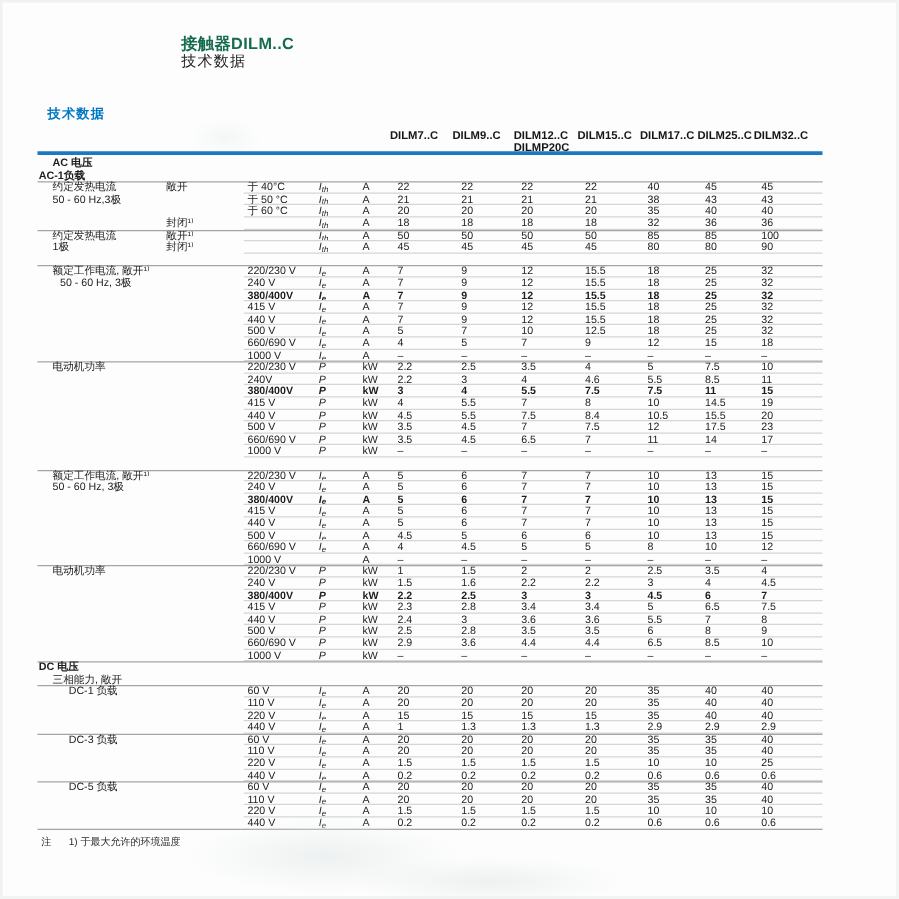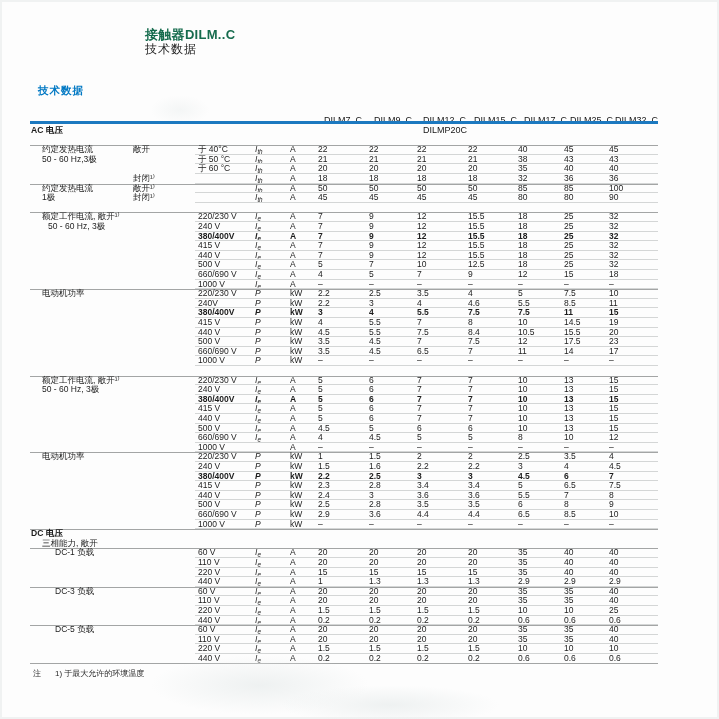"DILM7..C" .colhead { font-weight: normal -> bold; margin-left: 12px -> none; top: 16px -> 4px }
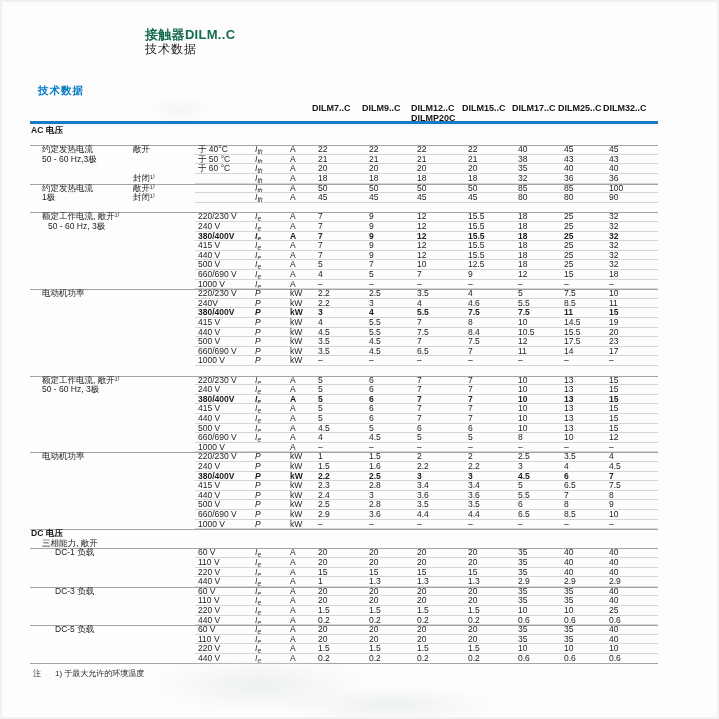"AC 电压" span.cell { left: 1px -> 12px }
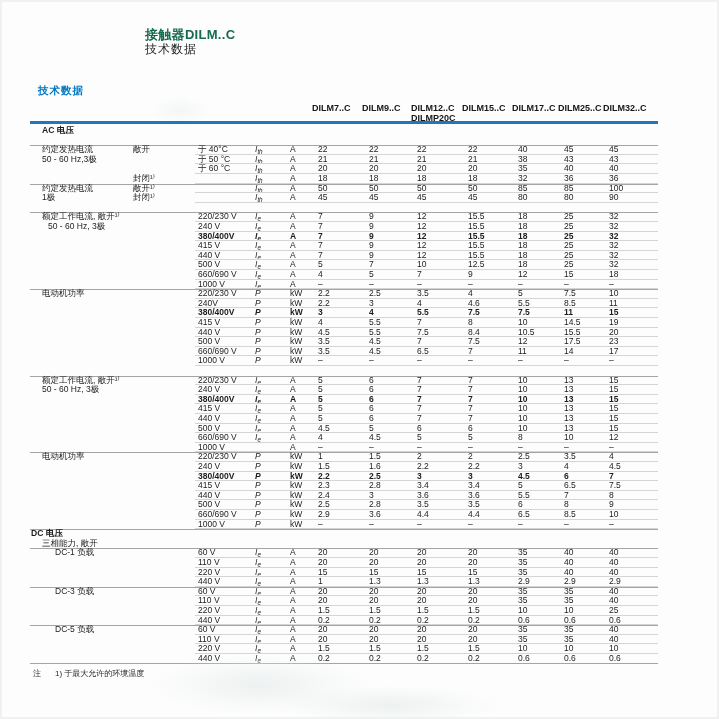"AC-1负载" div.row { html: none -> <div><span>AC-1负载</span></div> }
